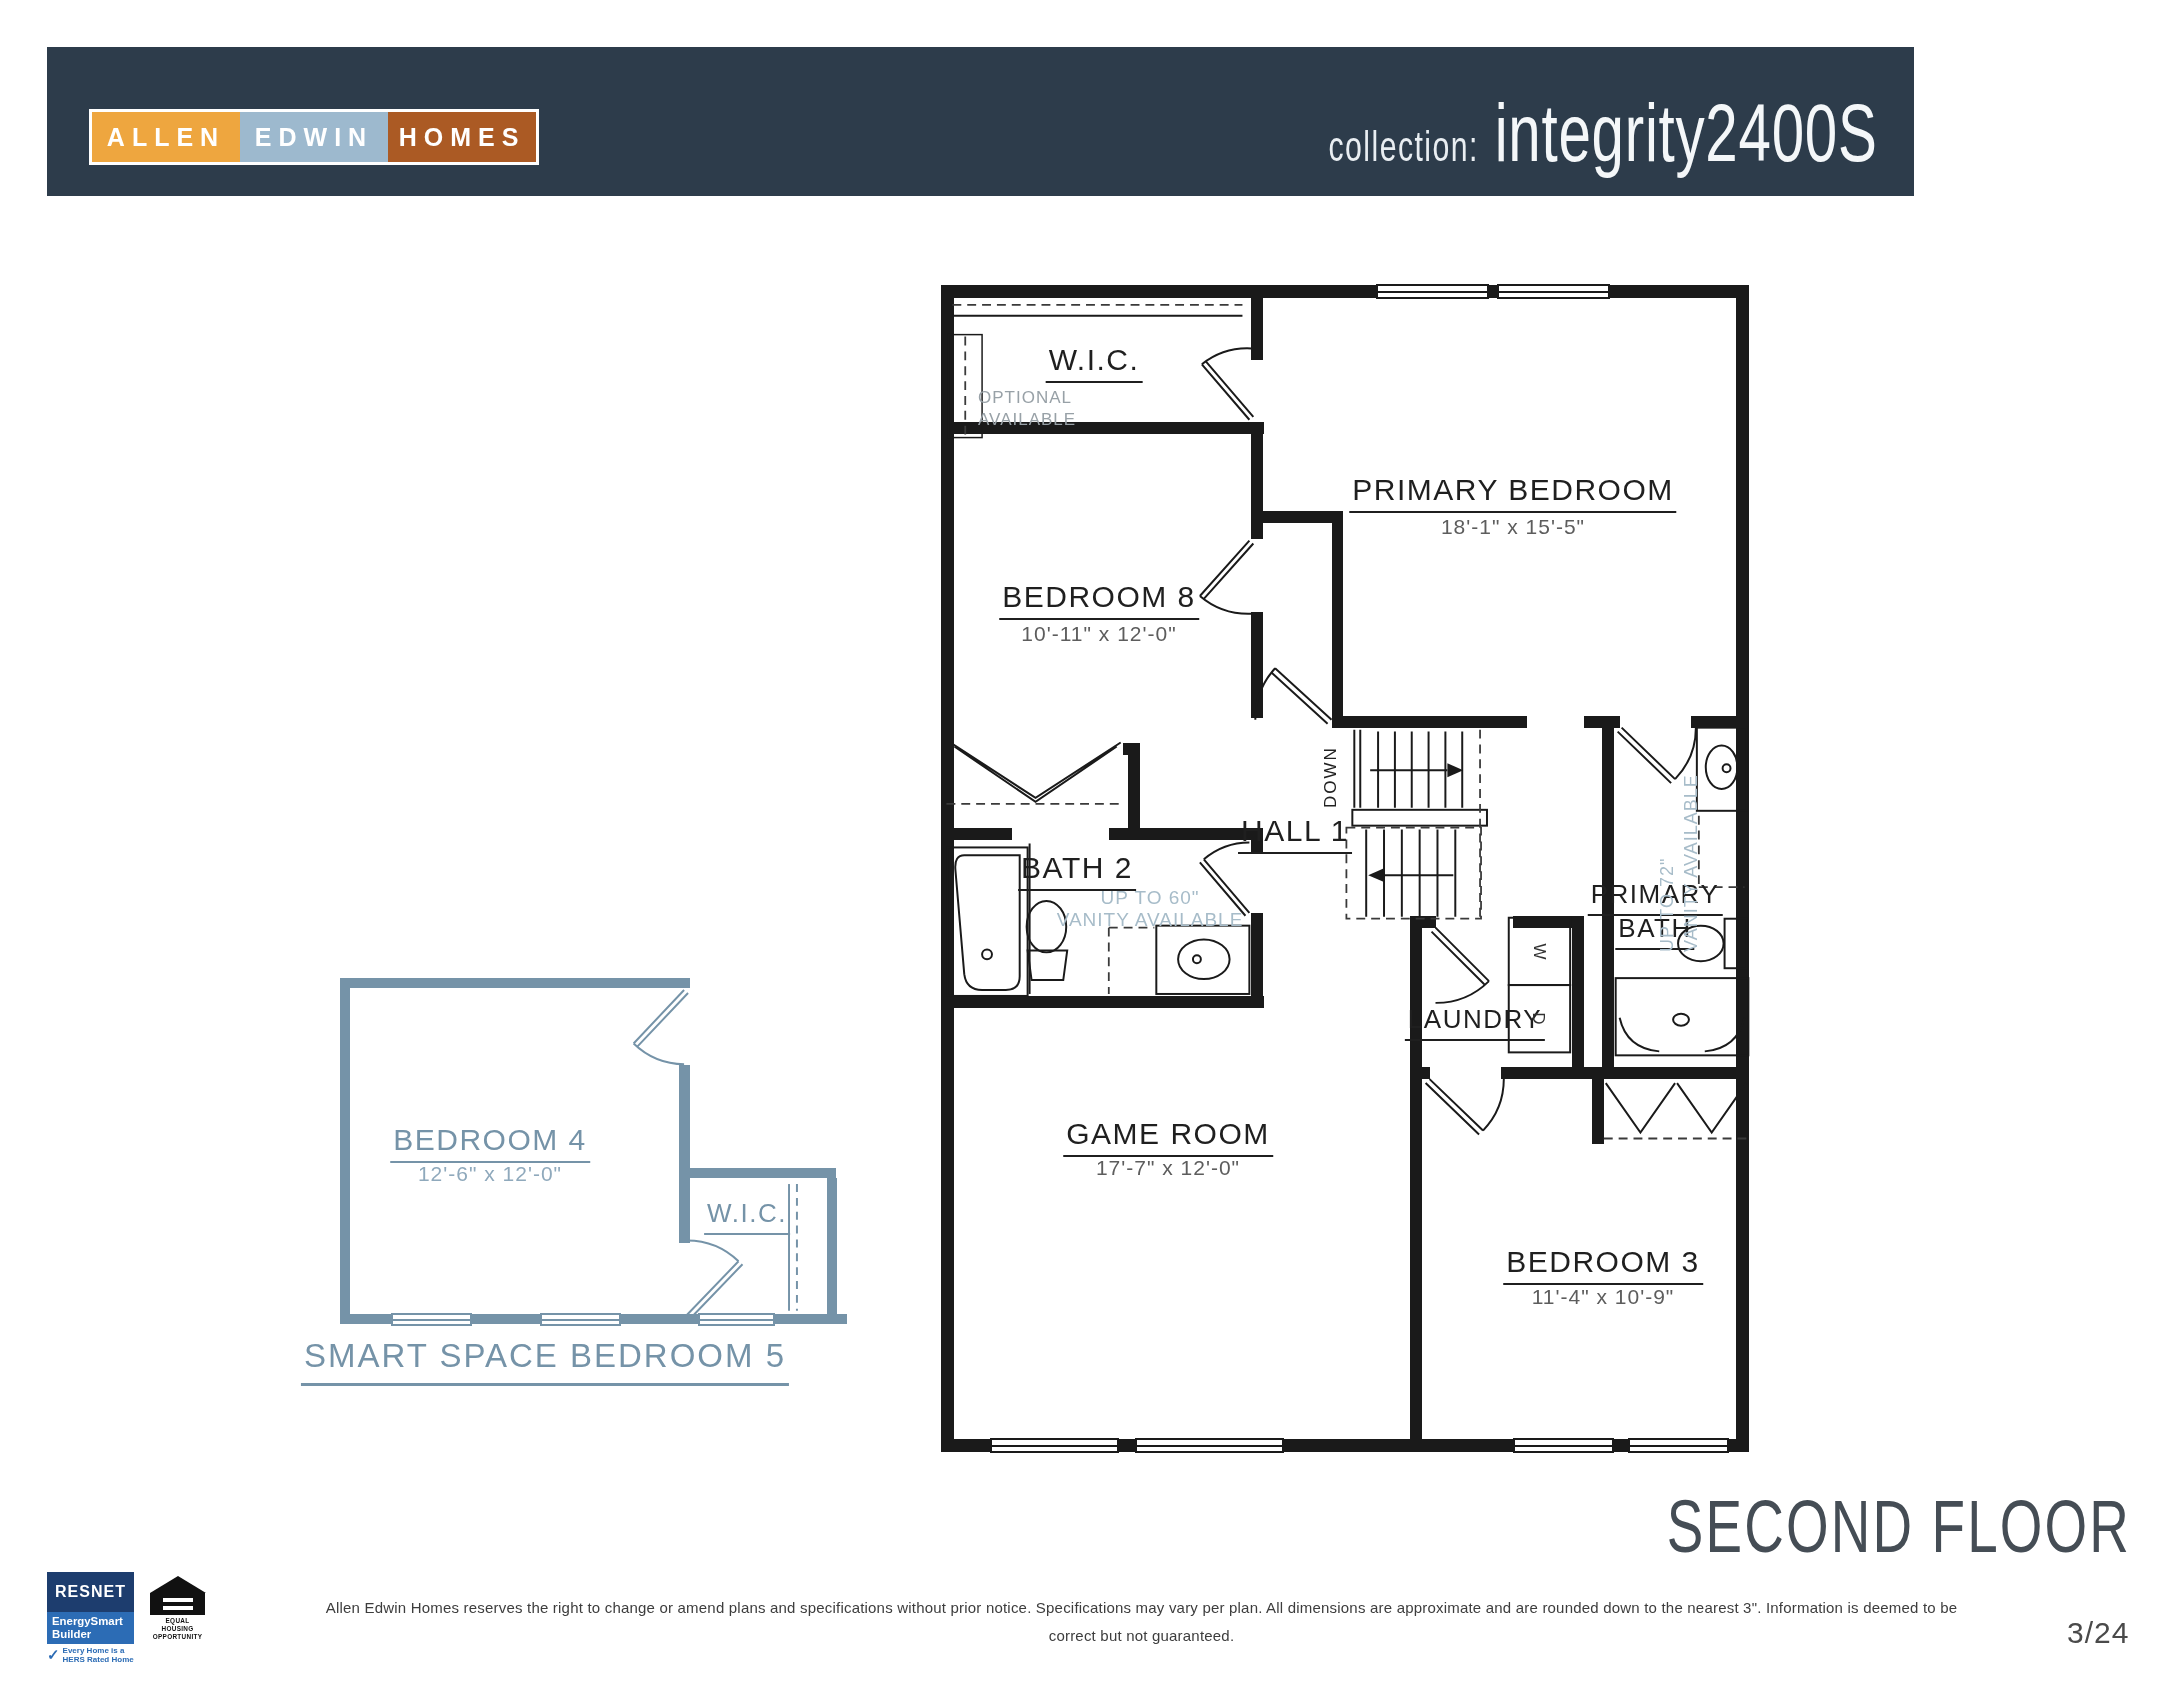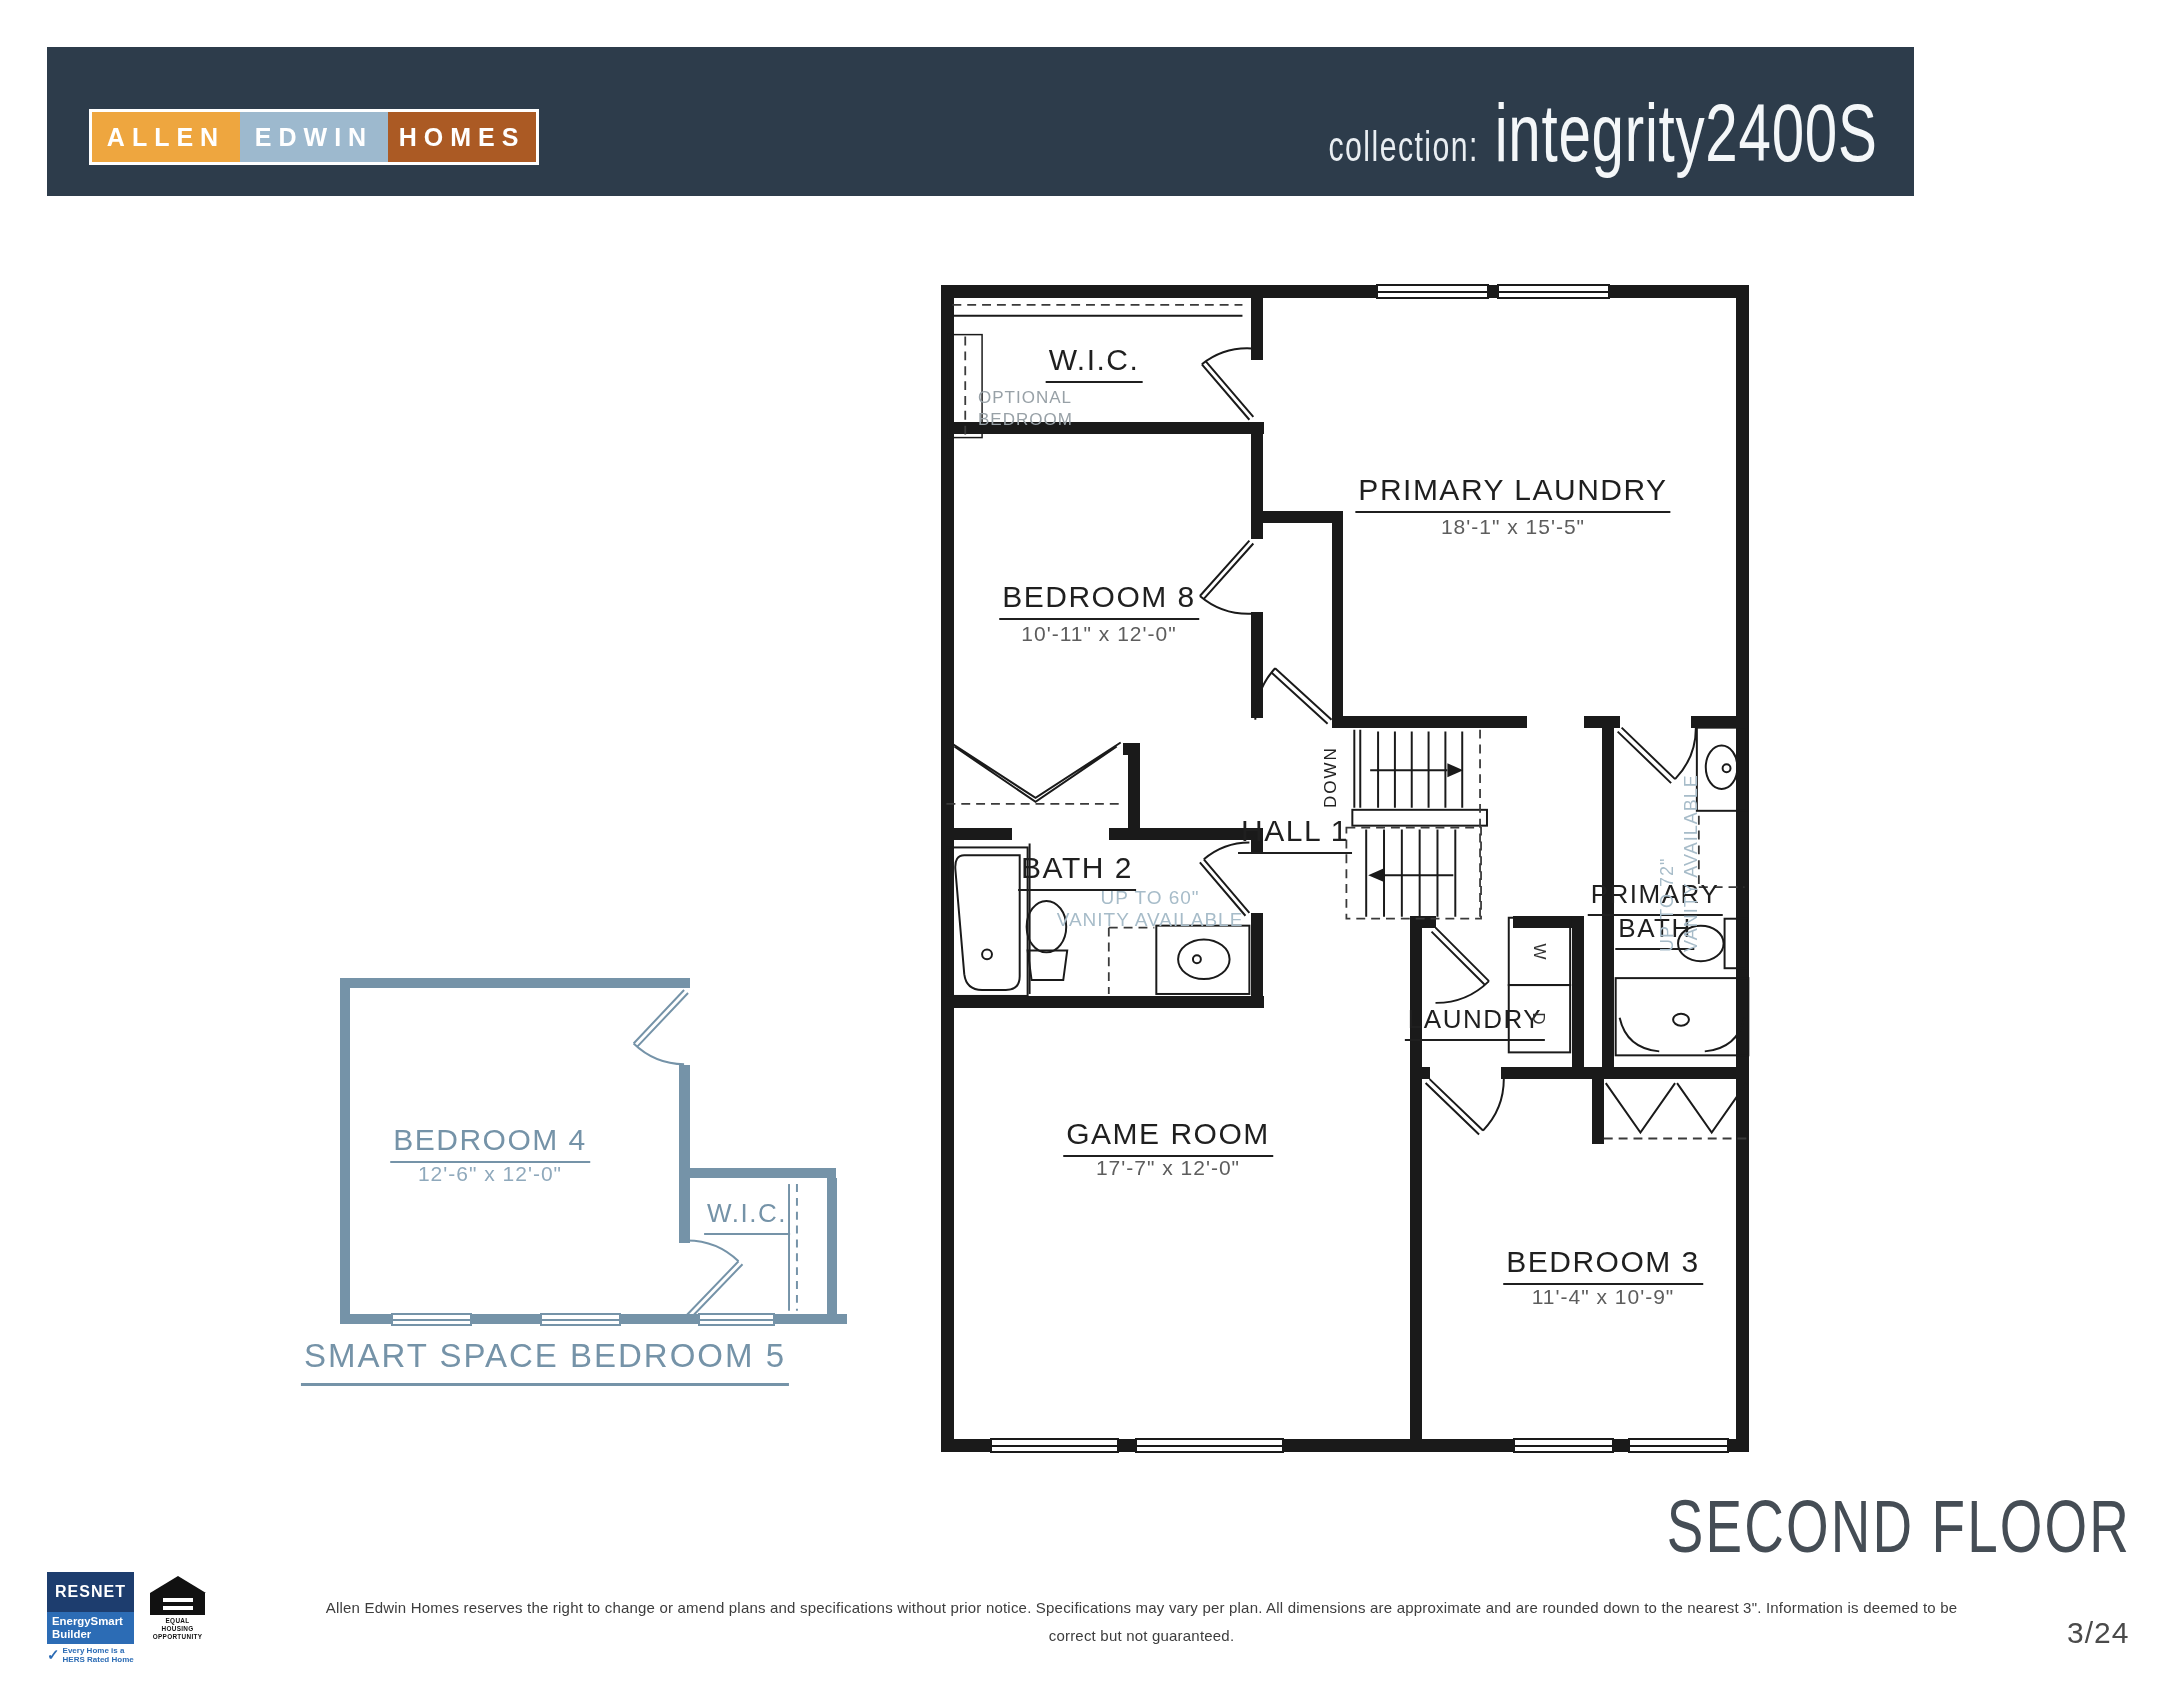"BEDROOM" div.shelf-note { text: BEDROOM -> AVAILABLE }
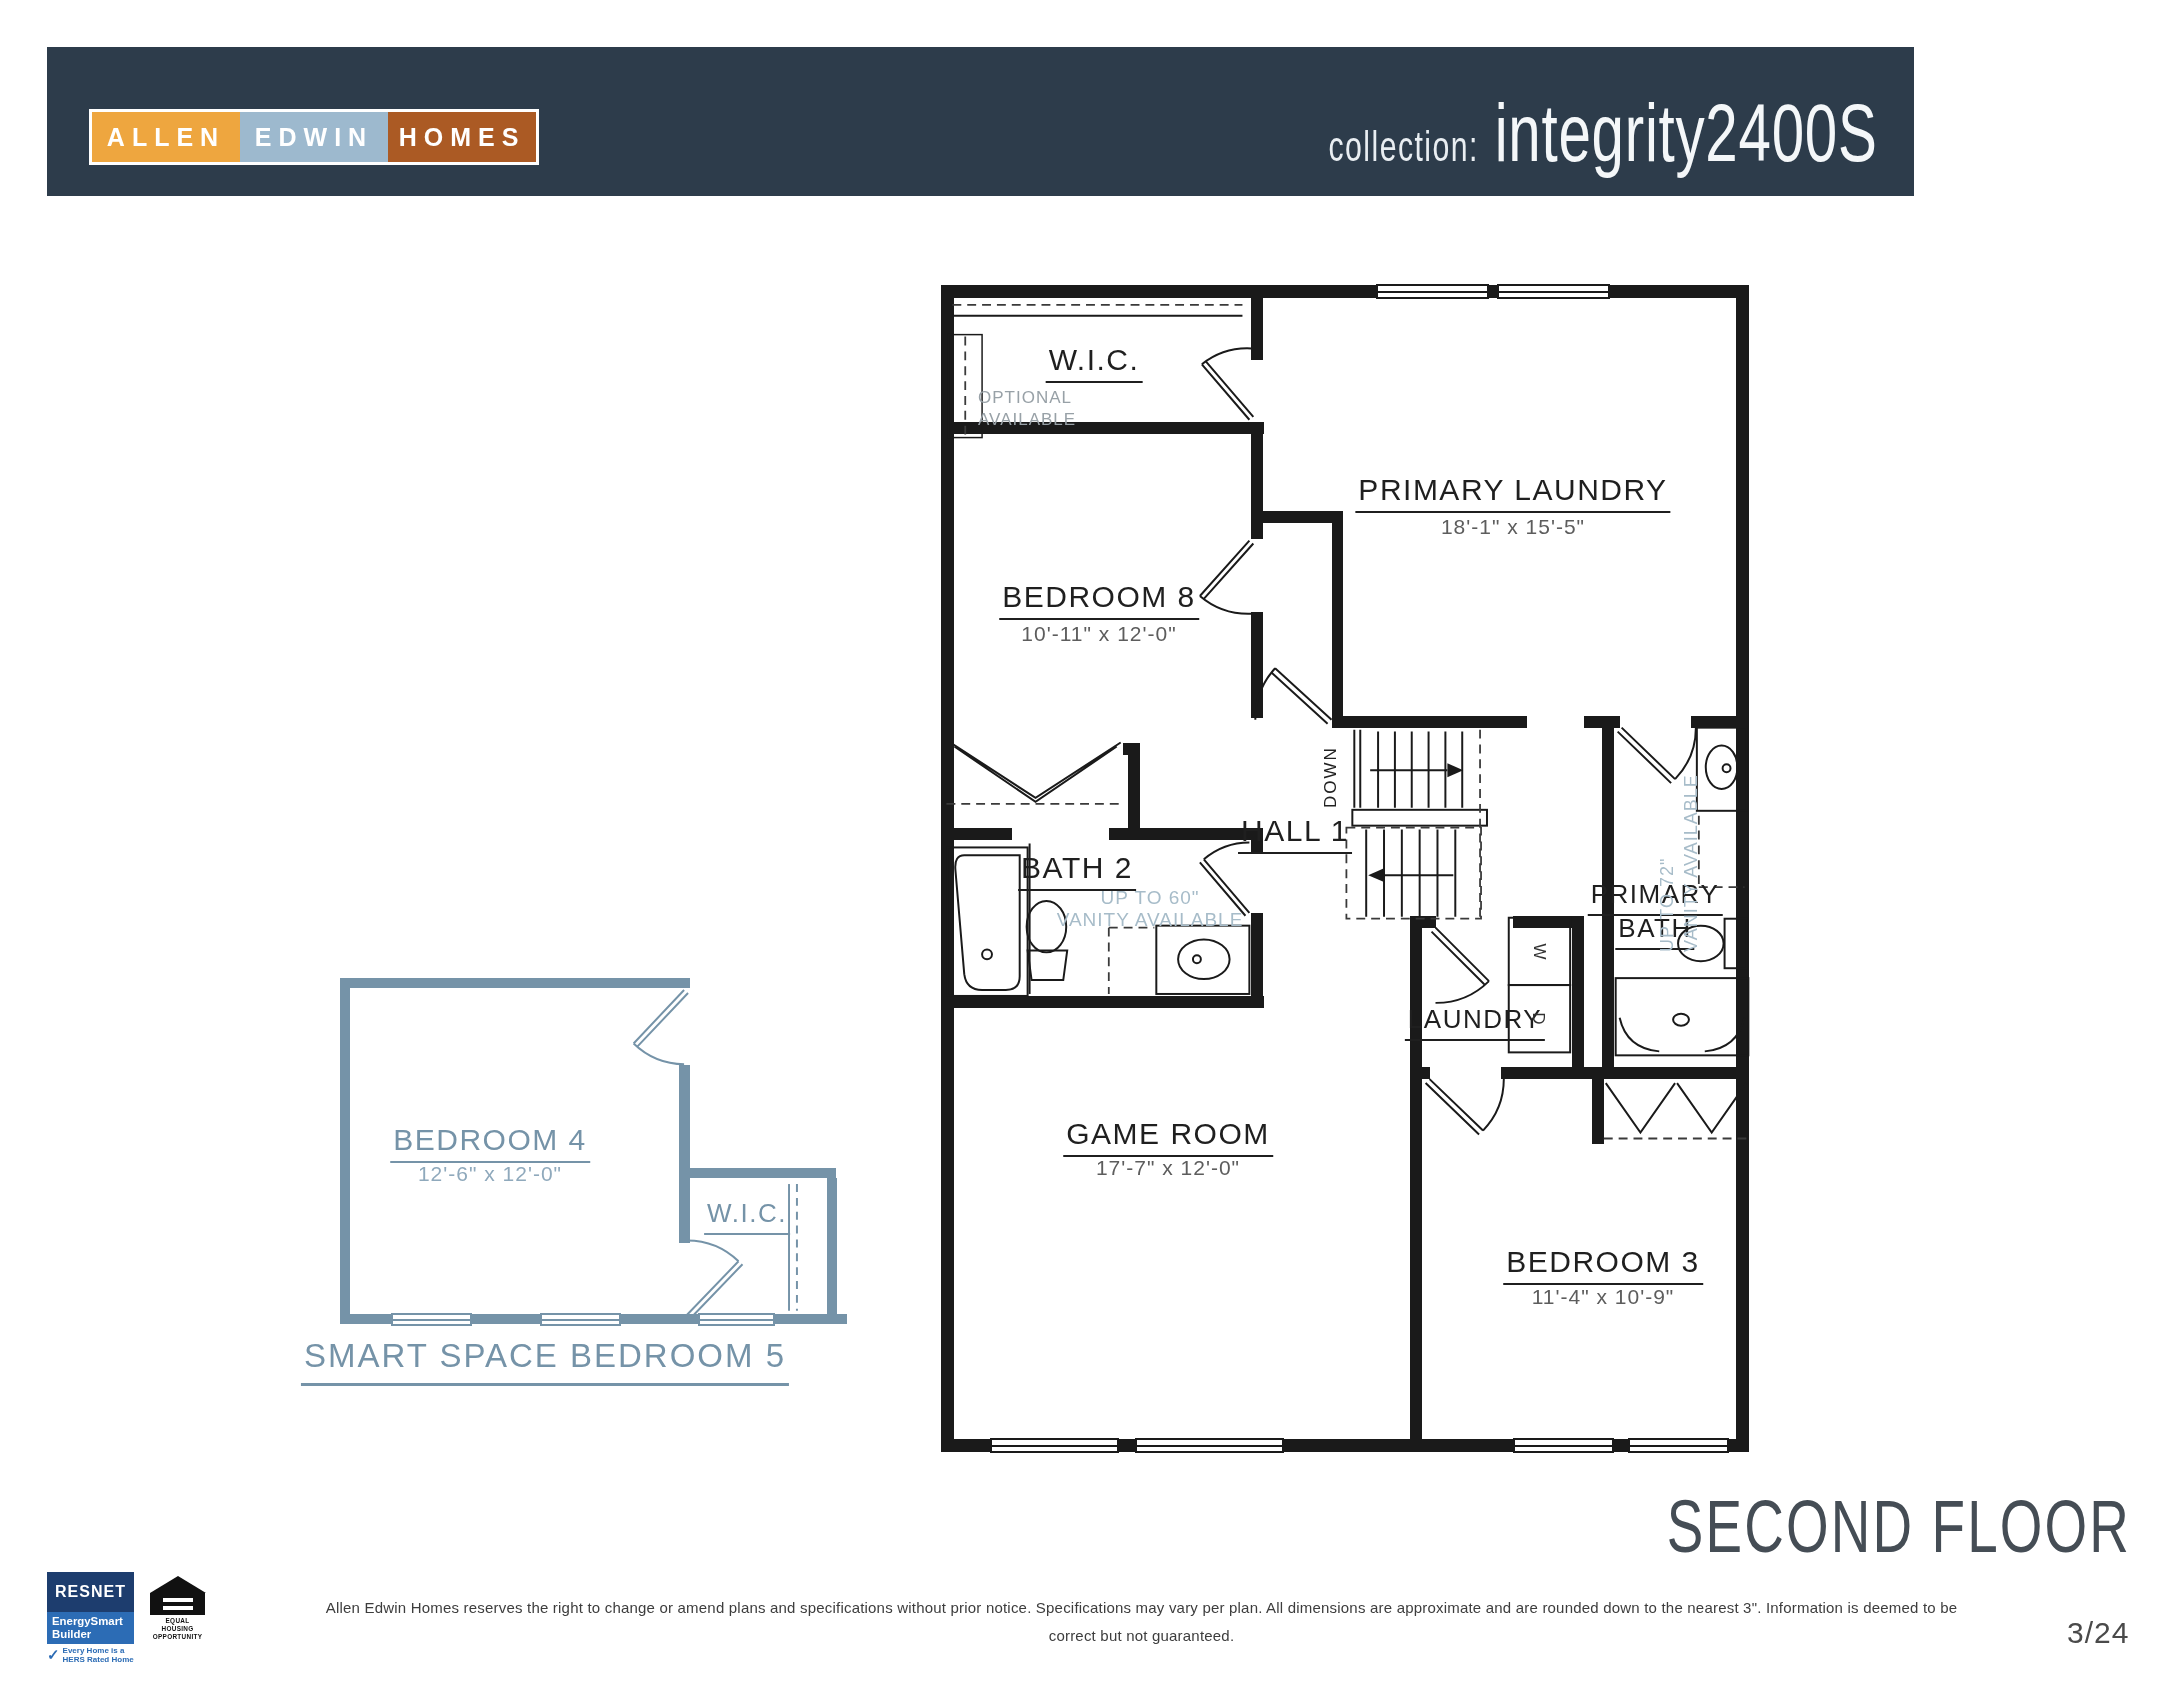"PRIMARY LAUNDRY" div.lbl { text: LAUNDRY -> BEDROOM }
